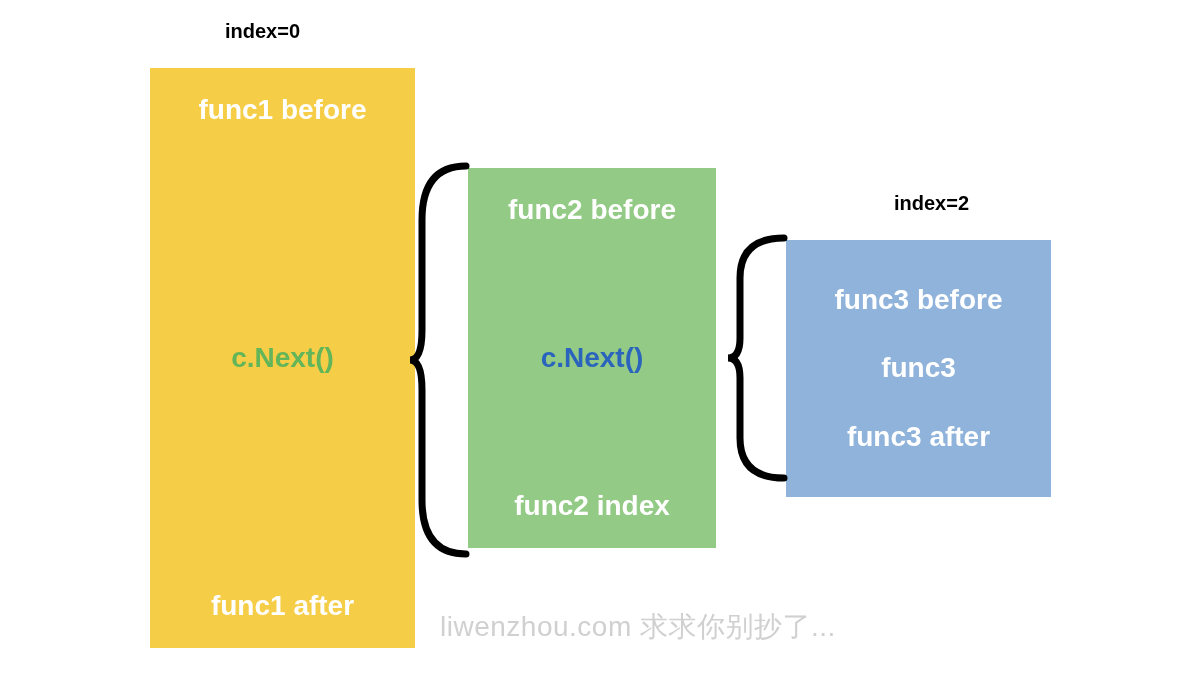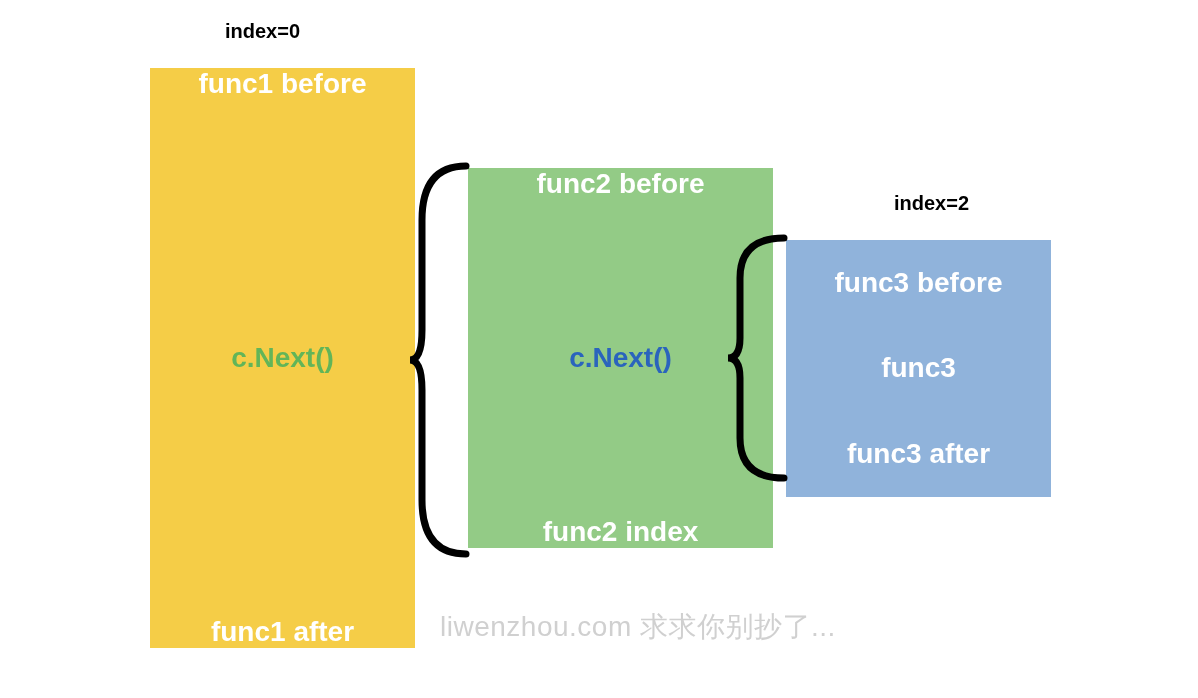"func1 before" .box { padding: 0 10px -> 26px 10px }
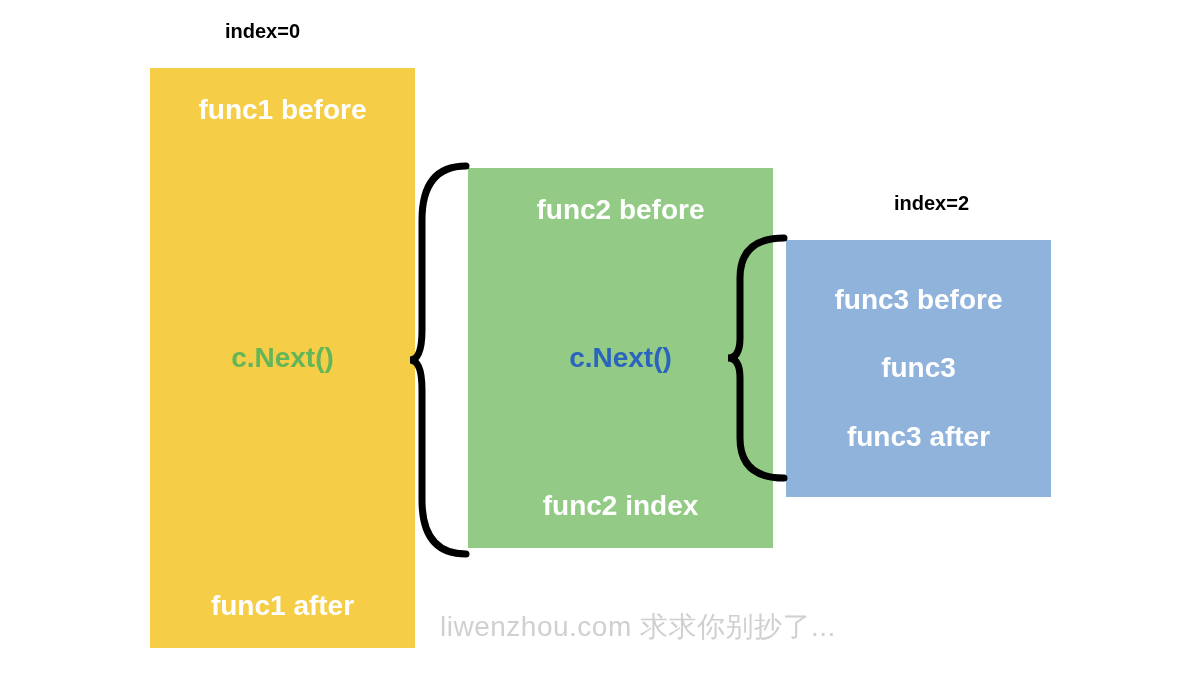"func2 before" div.box { width: 305px -> 248px }
